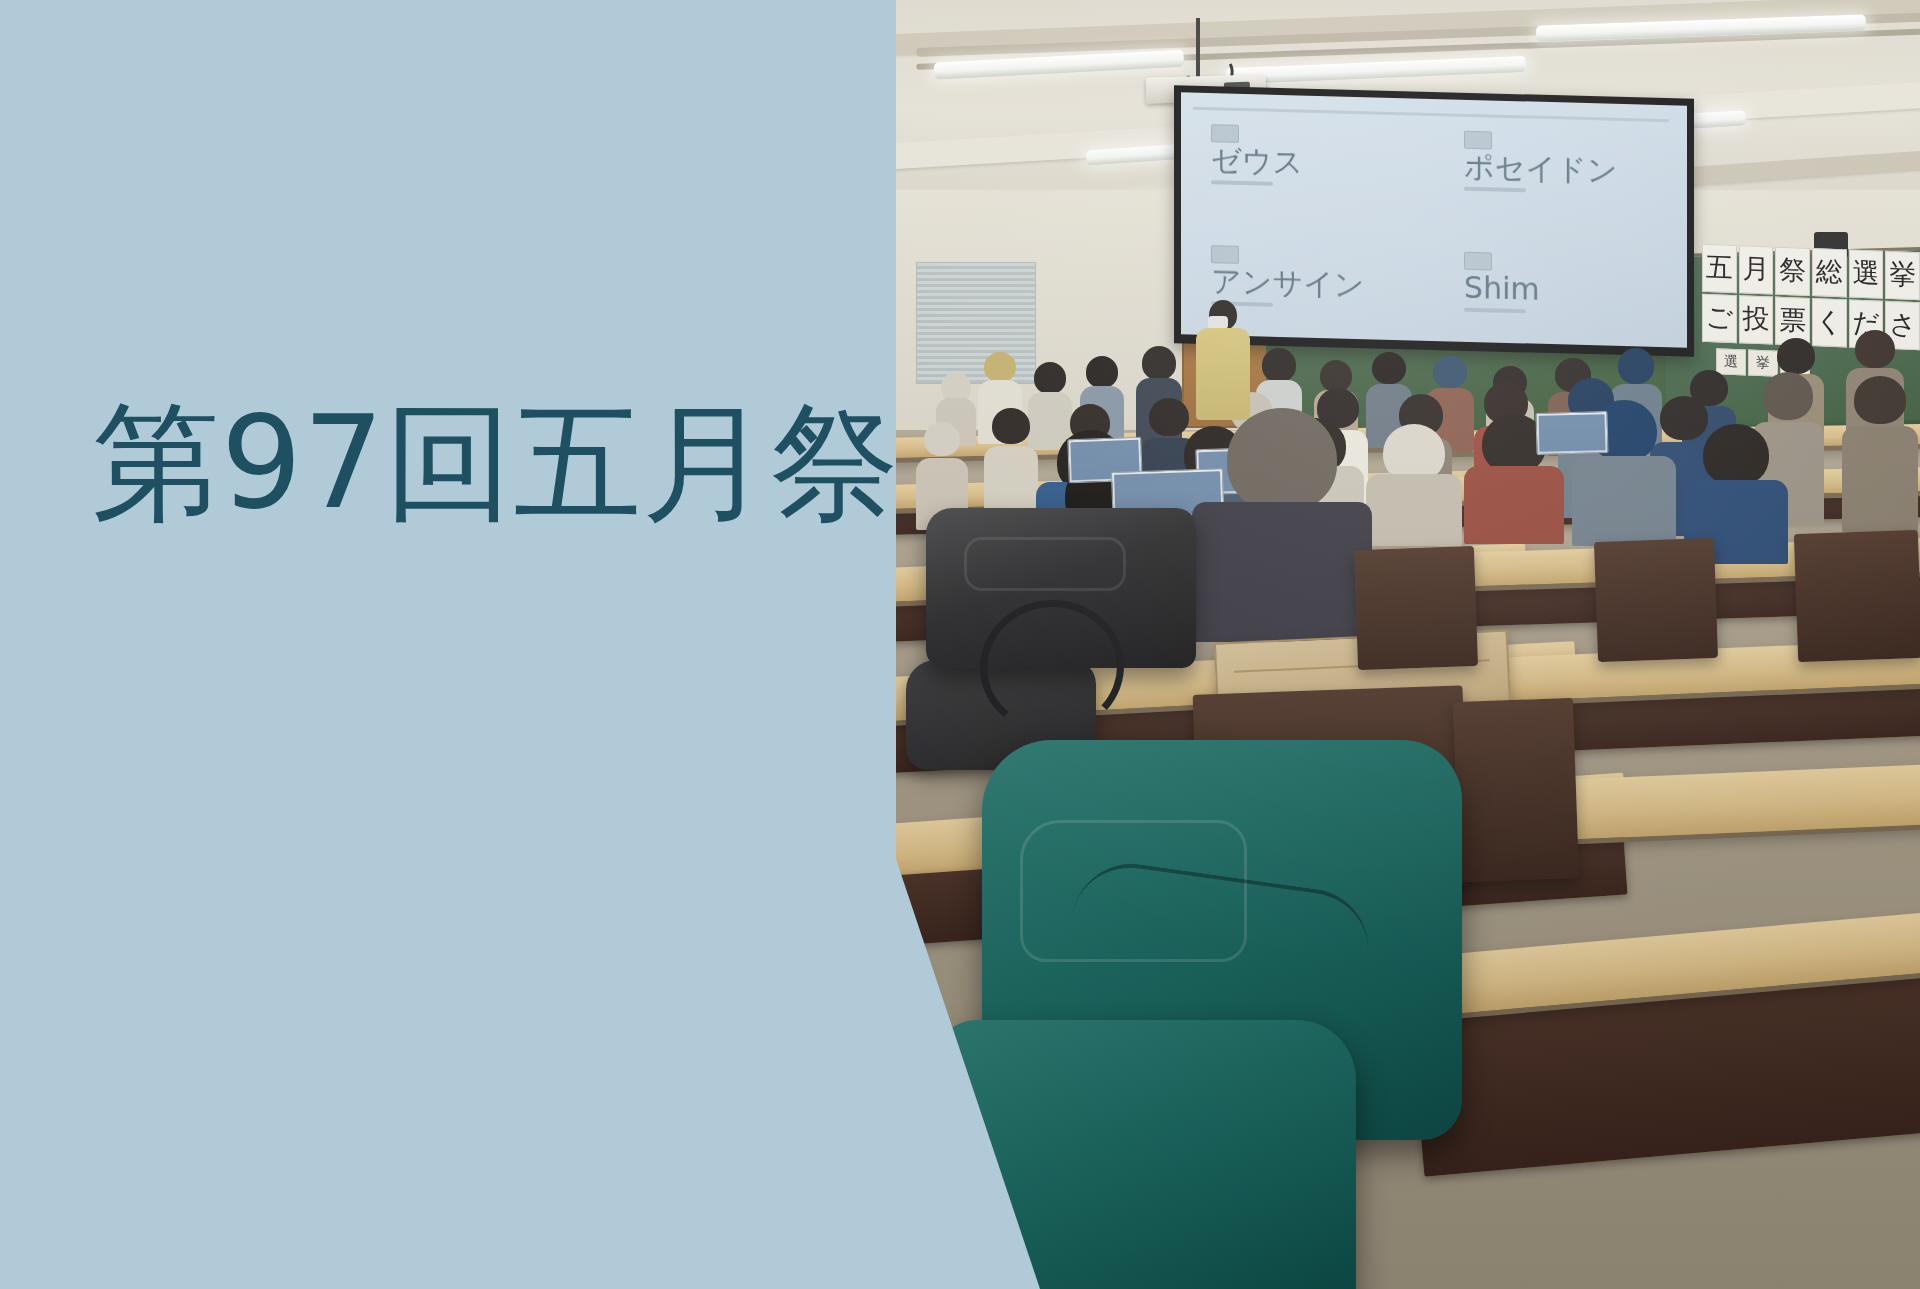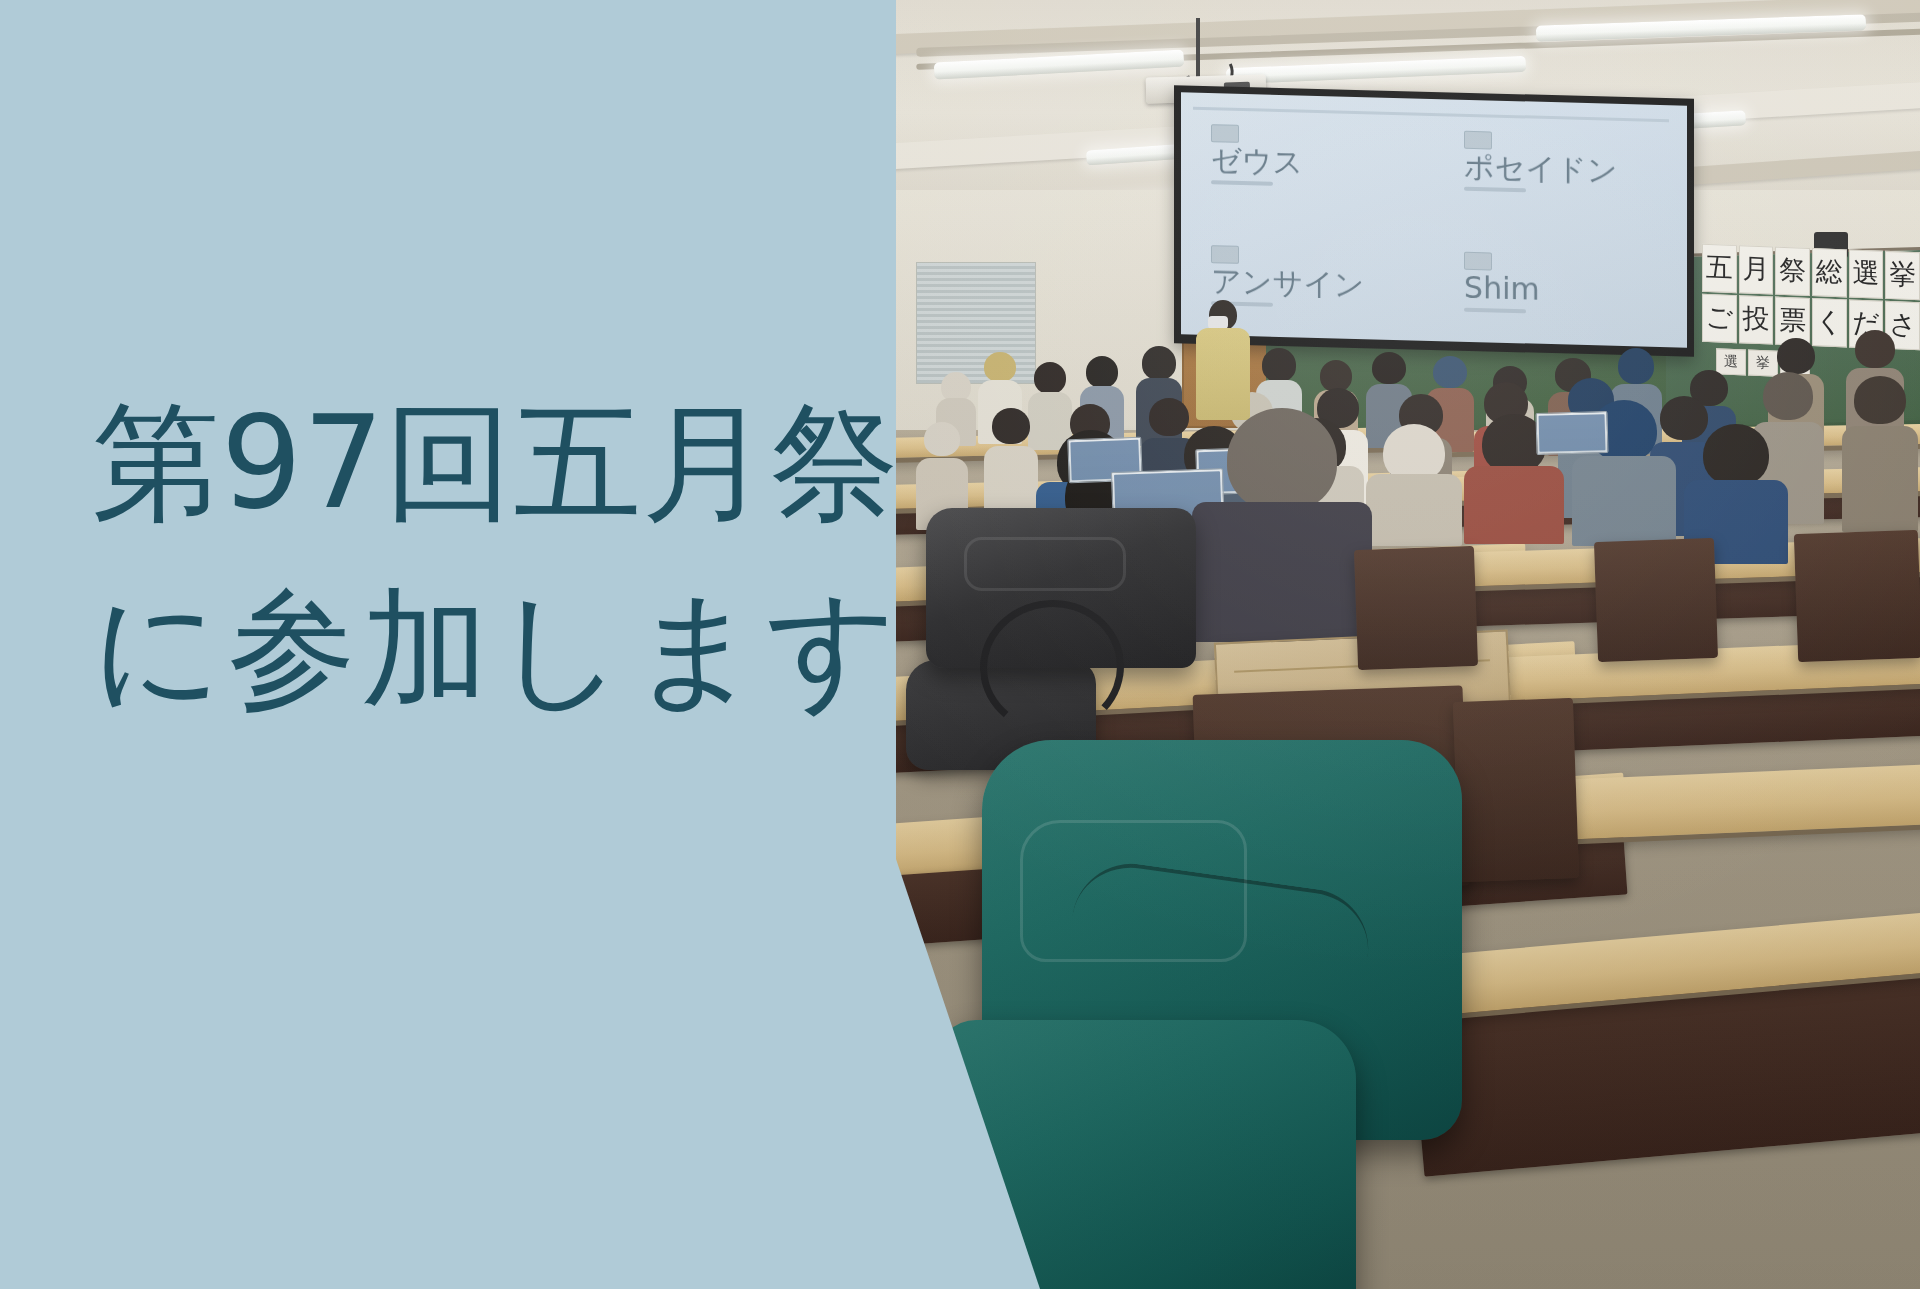"に参加します" span.title-line { html: <span>に参加します</span> -> none }
